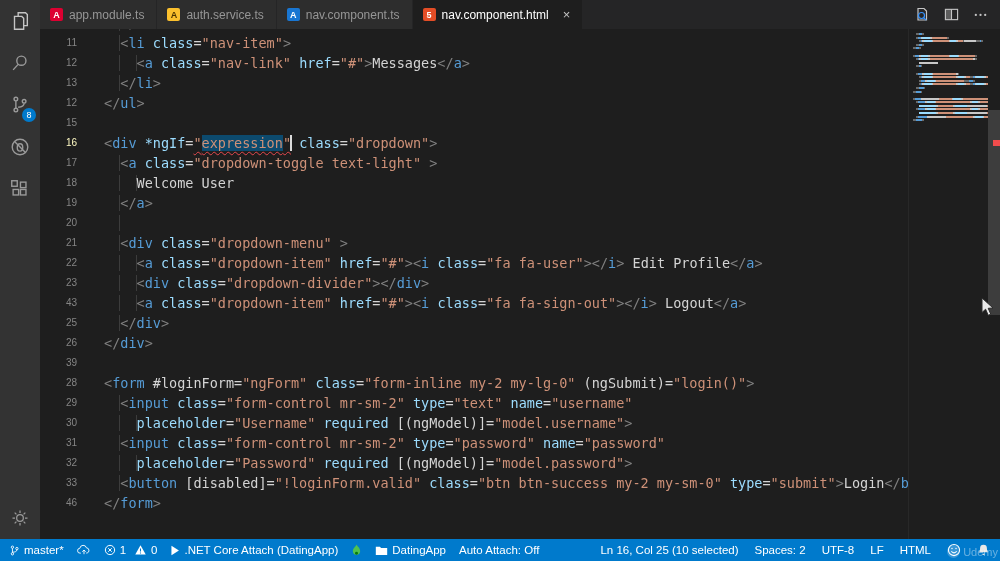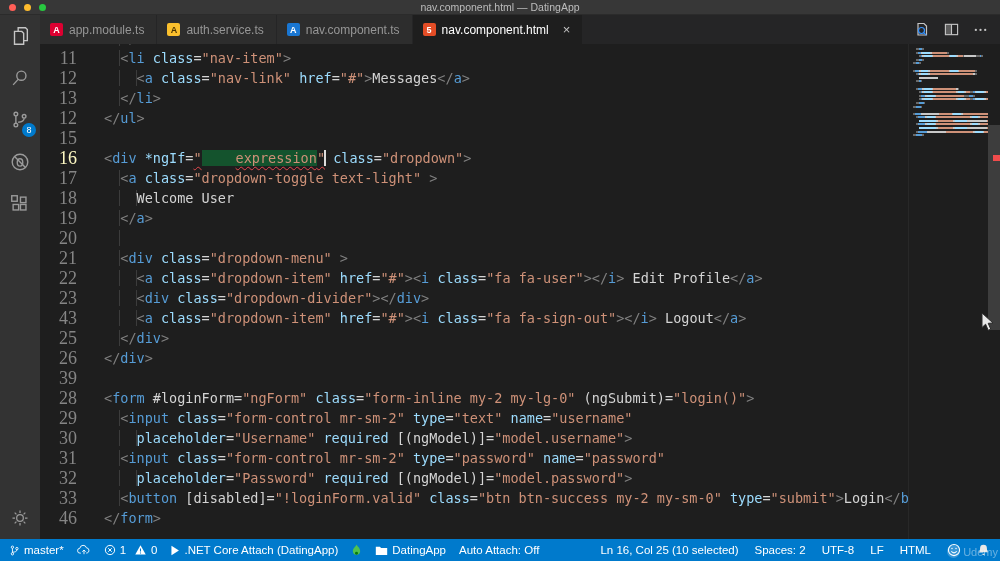"nav.component.html — DatingApp" div.titlebar { html: <div> <div> <span></span> <span></span> <span></span> </div> <div>nav.component.html — DatingApp</div> </div> -> none }
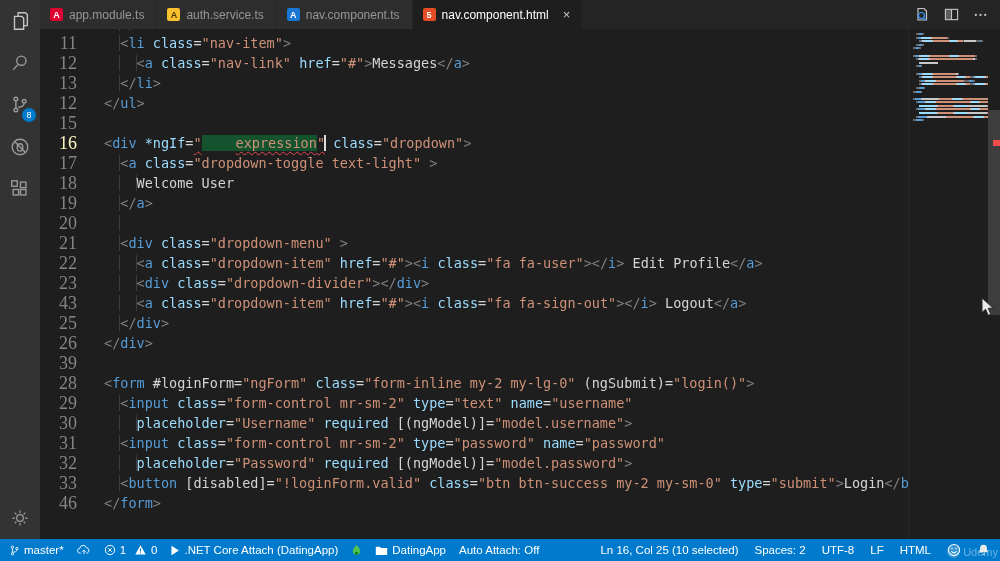"11" .gutter { font-family: Liberation Serif, serif -> Liberation Sans, sans-serif; font-size: 18px -> 10px }
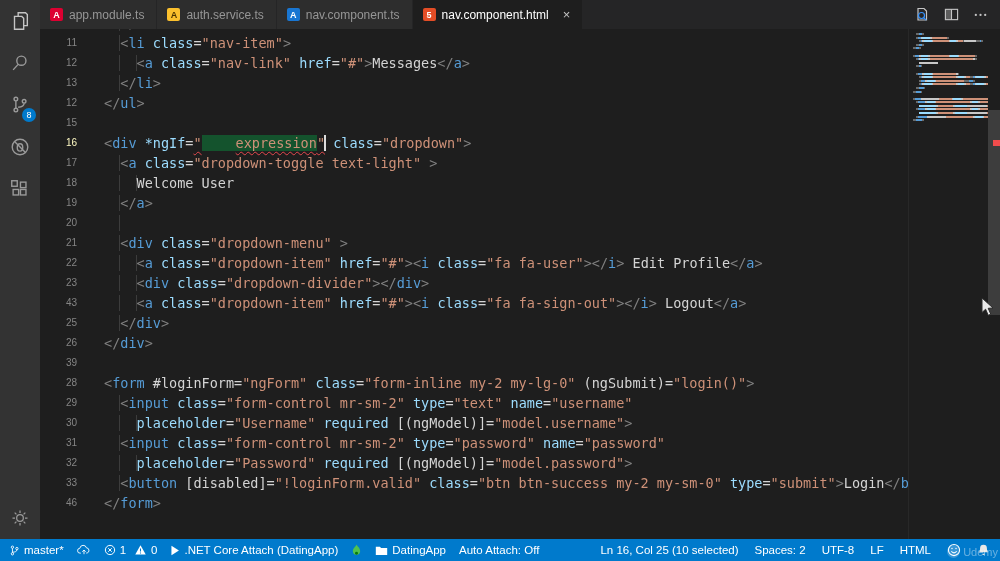"expression" .tok-selv { background: #14532d -> #0c4a6e; padding-left: 34px -> none }
